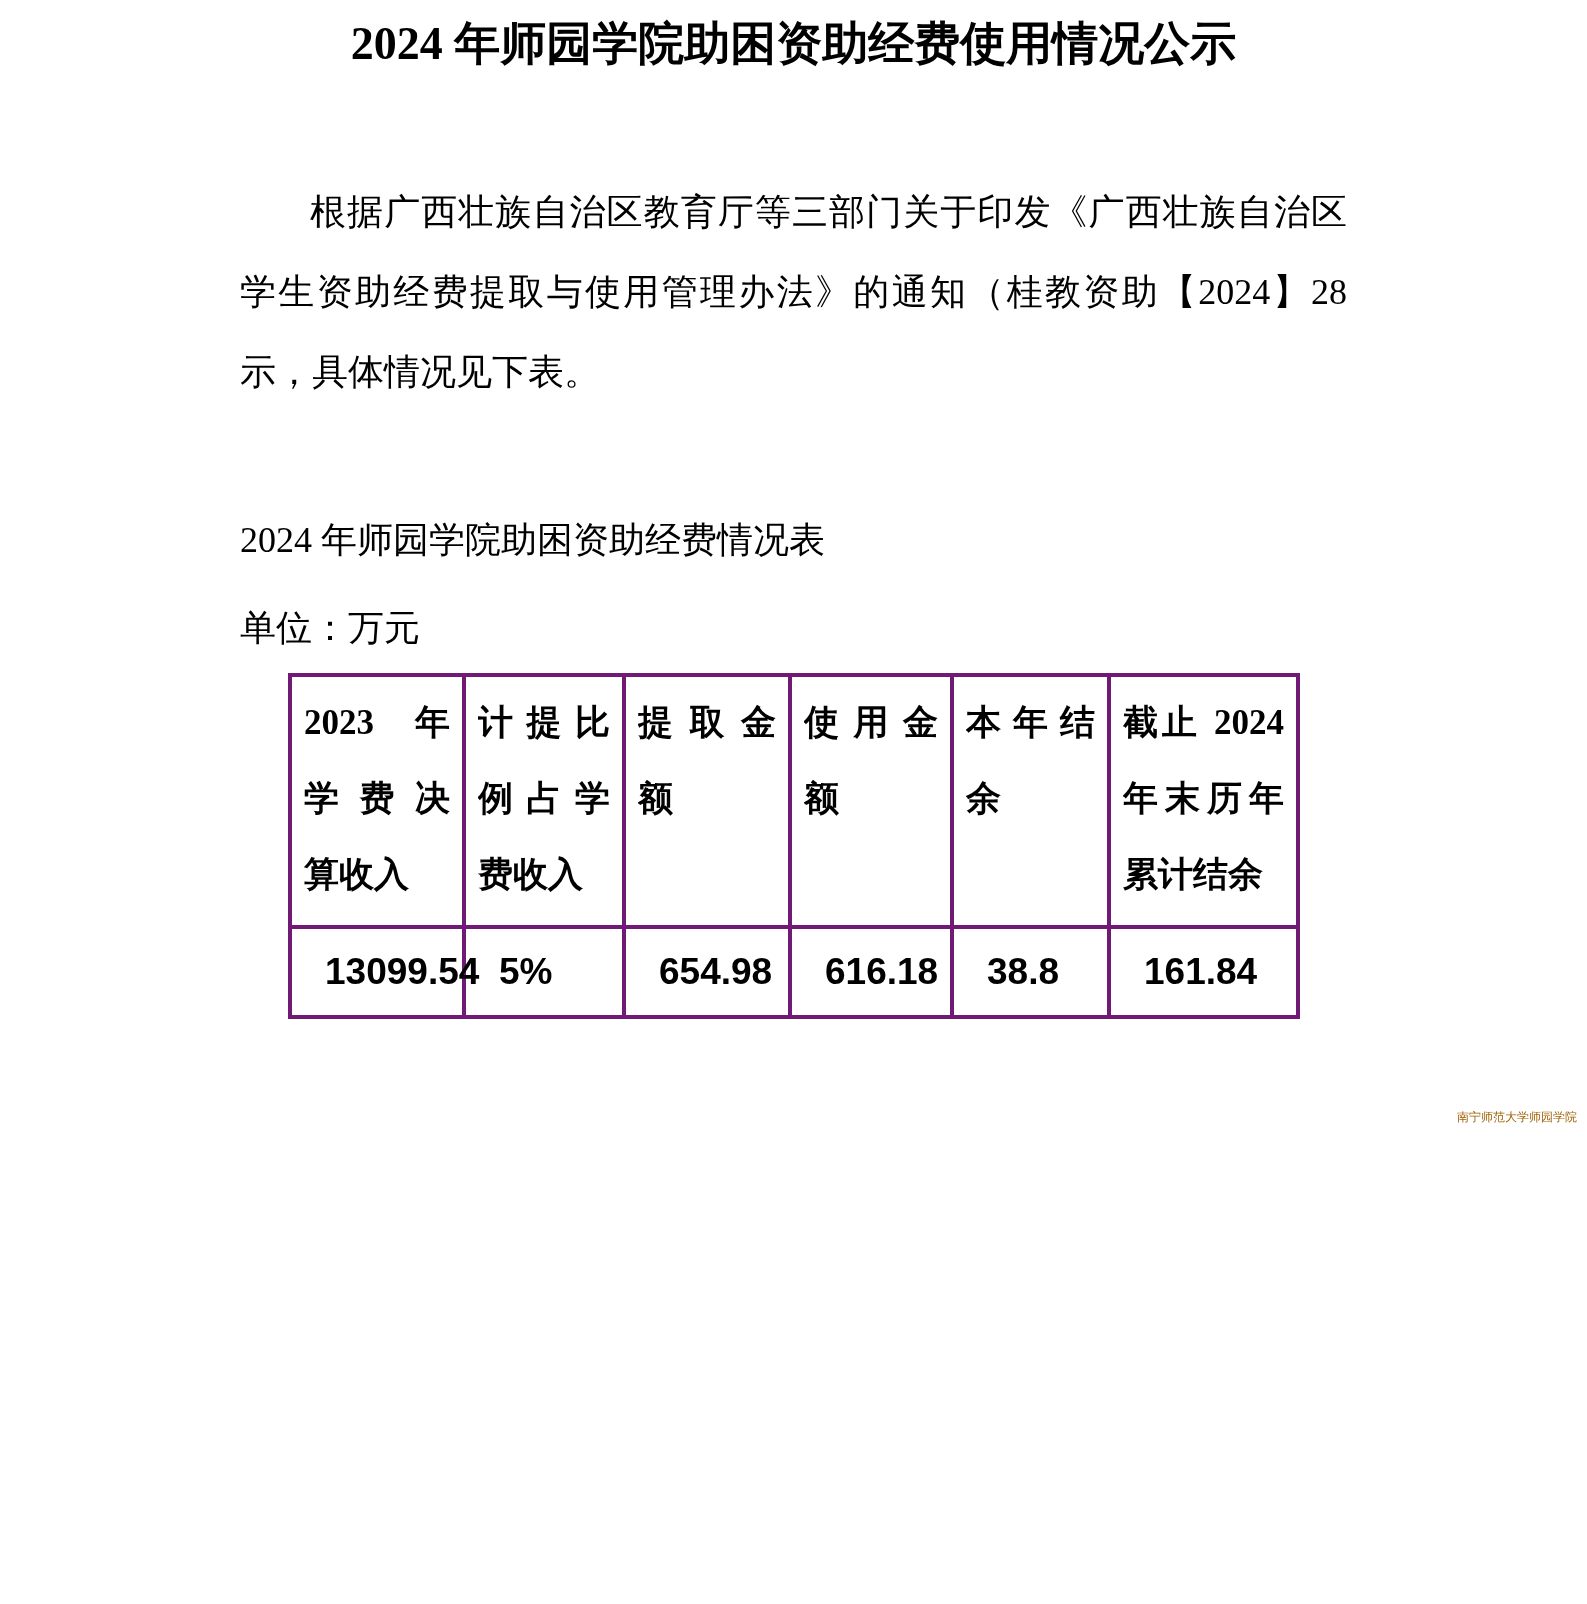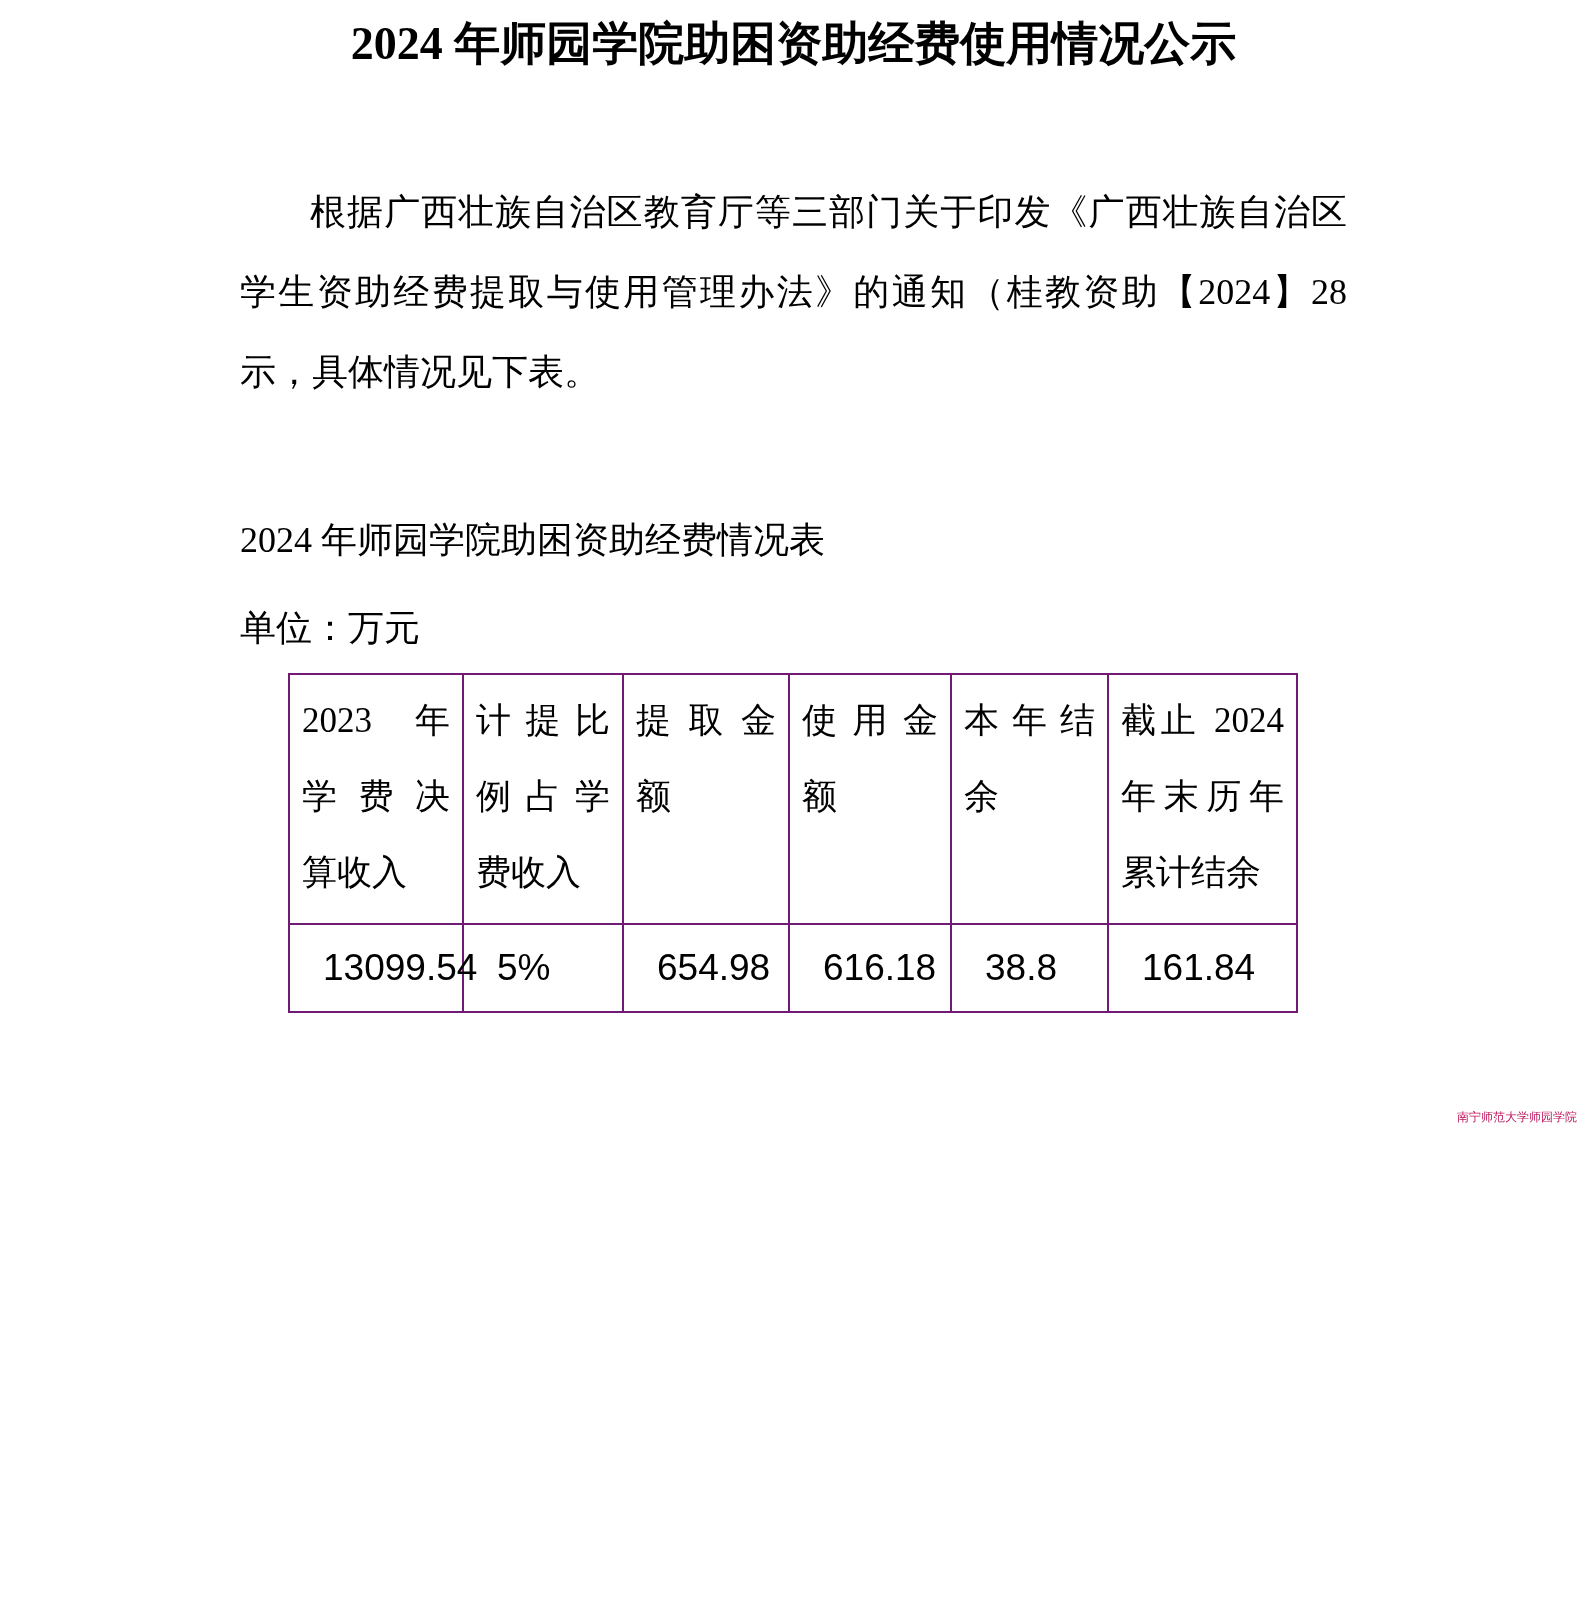"2023 年" .fund-table td { border: 2px solid #701a75 -> 4px solid #701a75; font-weight: none -> bold }
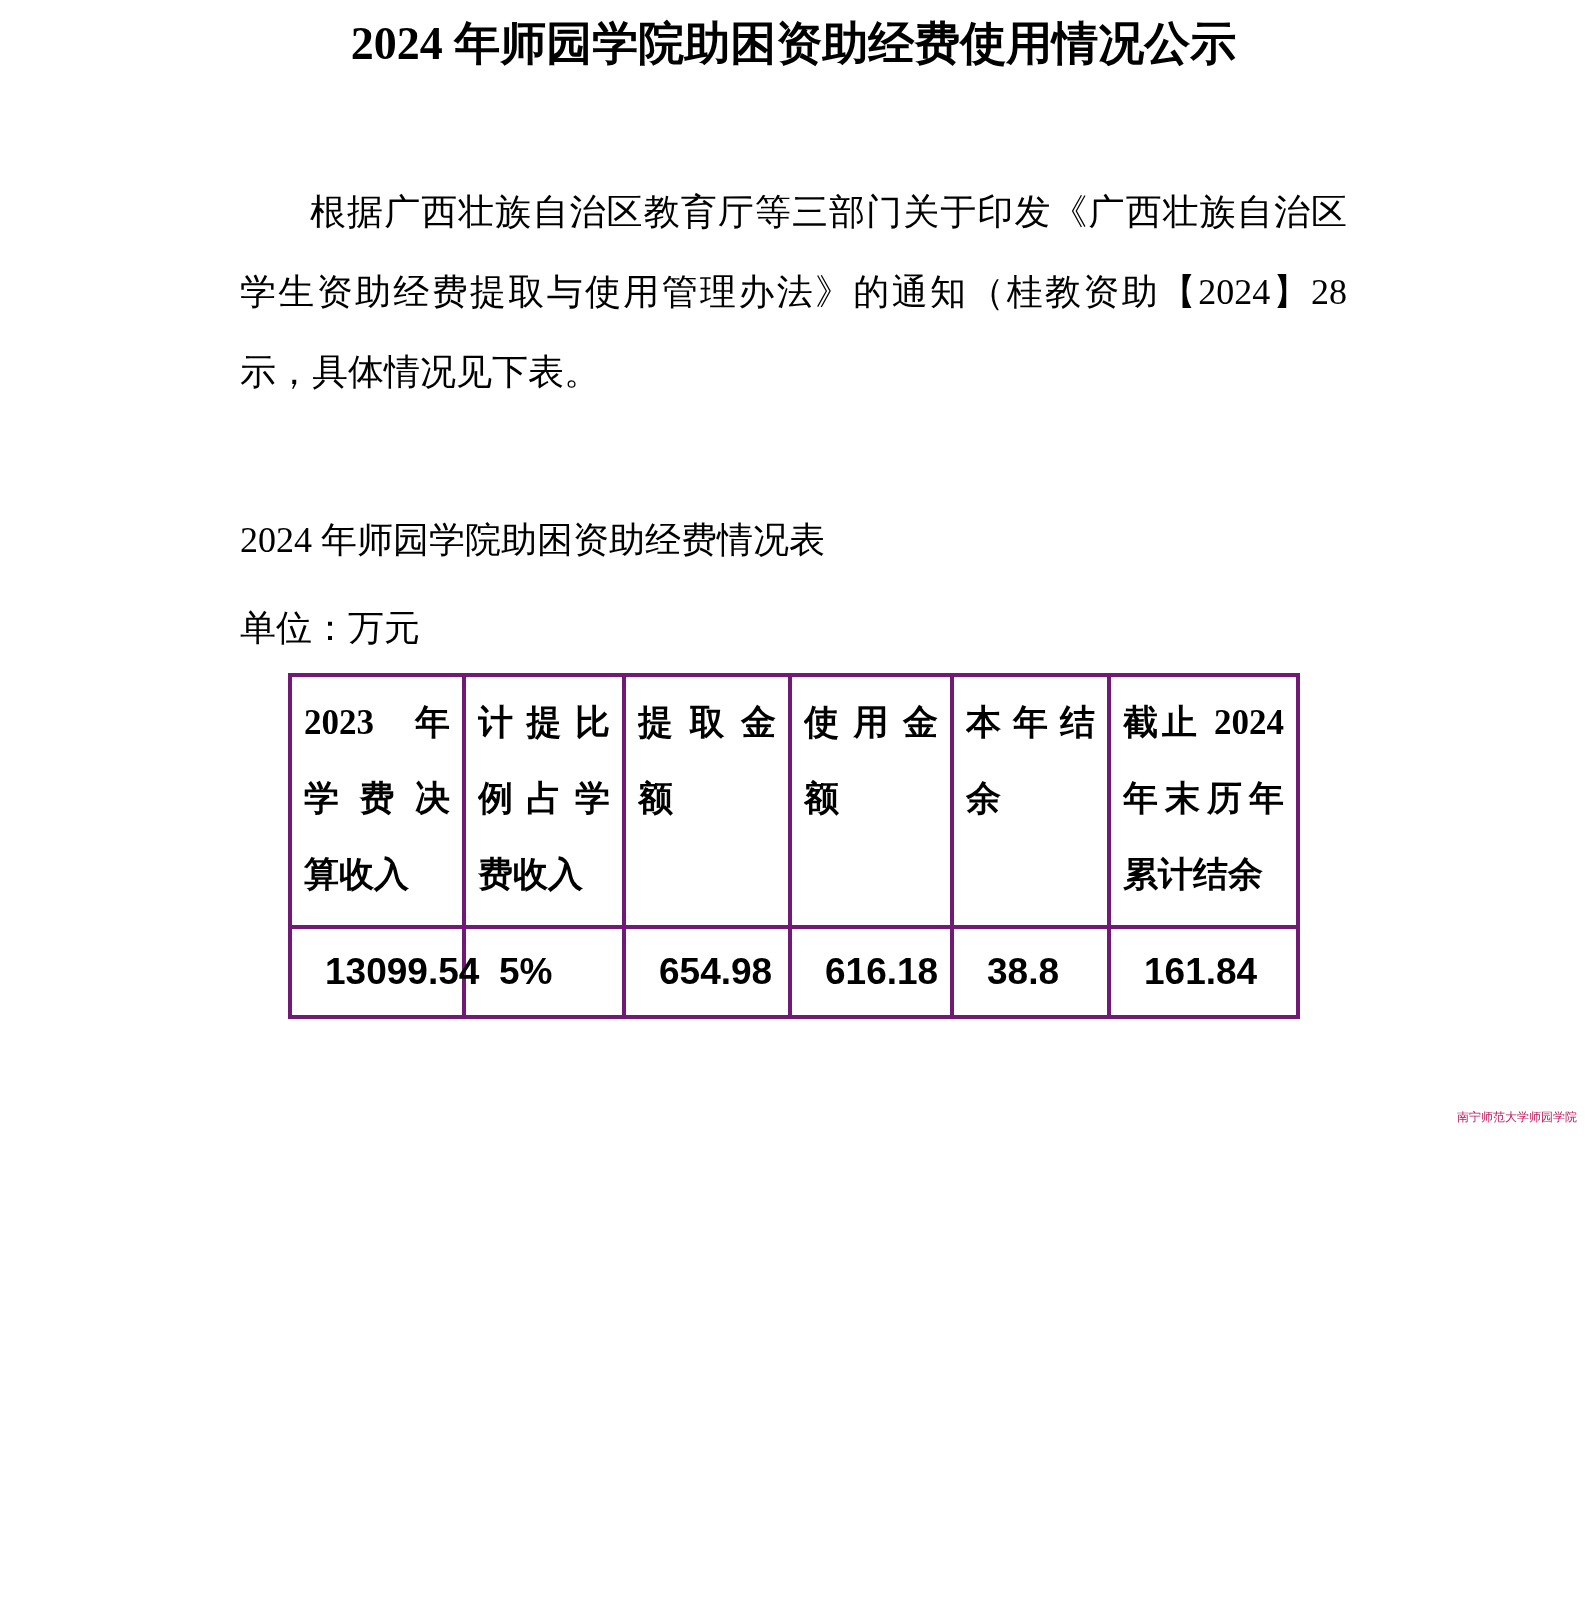"南宁师范大学师园学院" .watermark { color: #be185d -> #a16207 }
